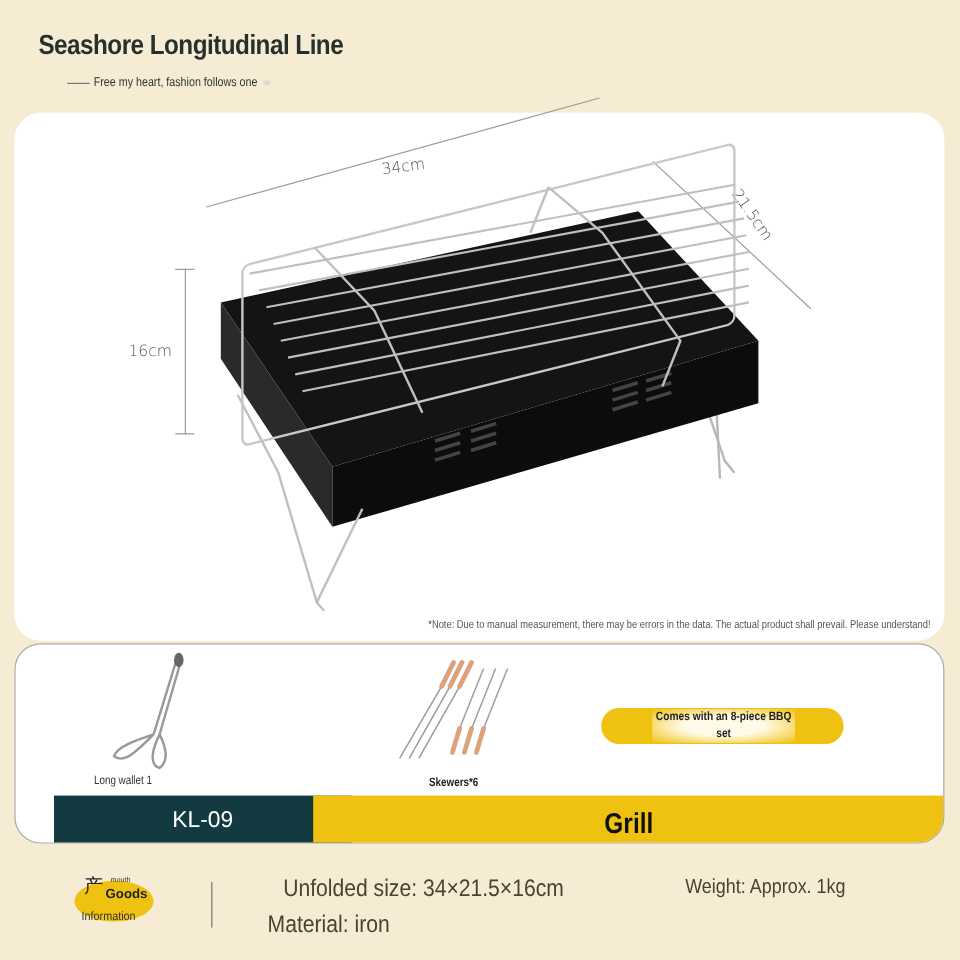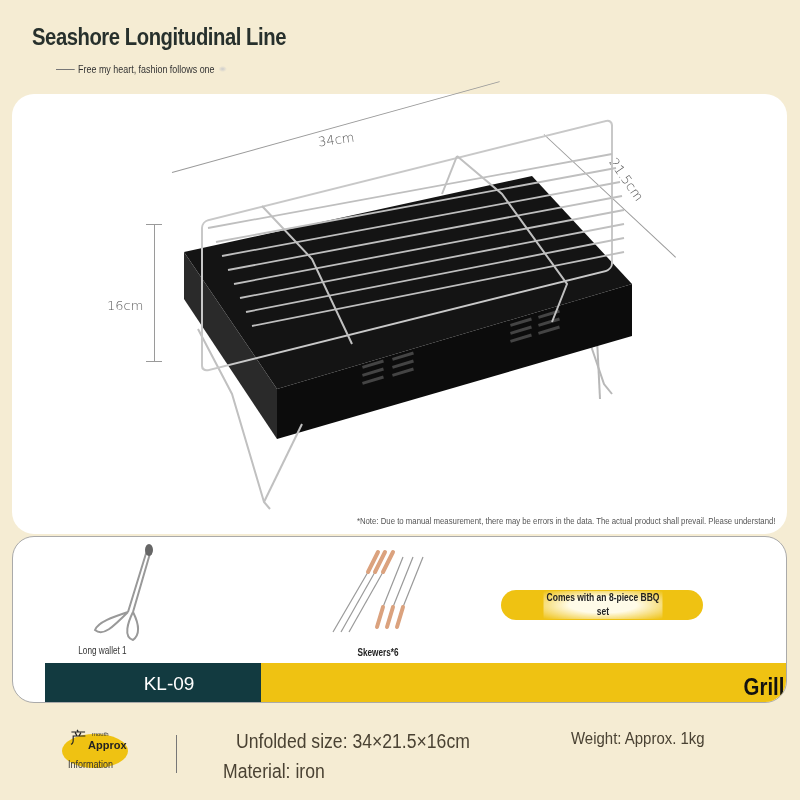"16cm" div.dim-label { top: 204px -> 192px }
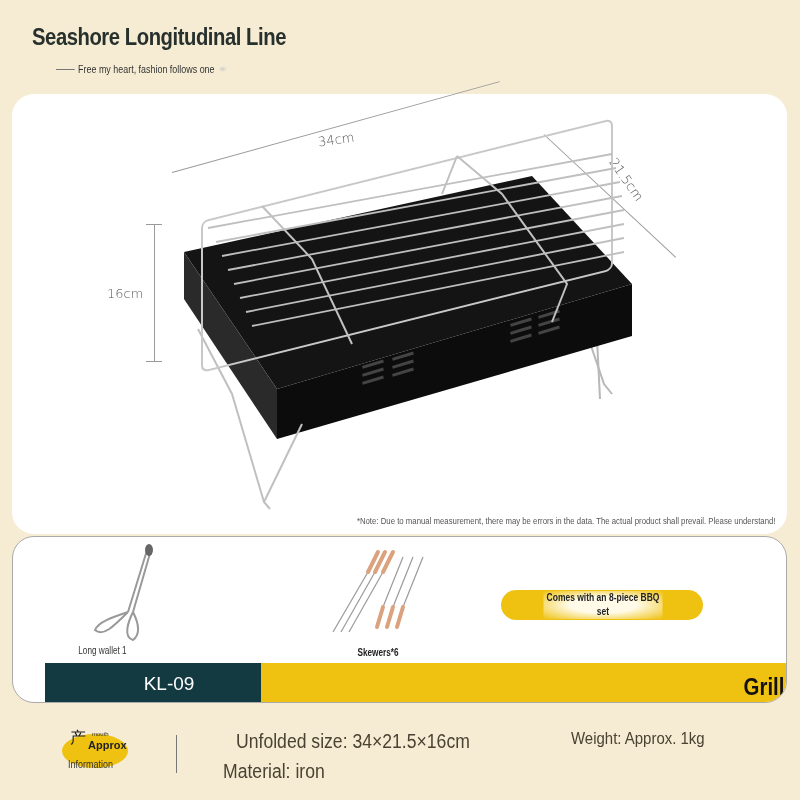"Grill" .name-bar { justify-content: flex-end -> center }
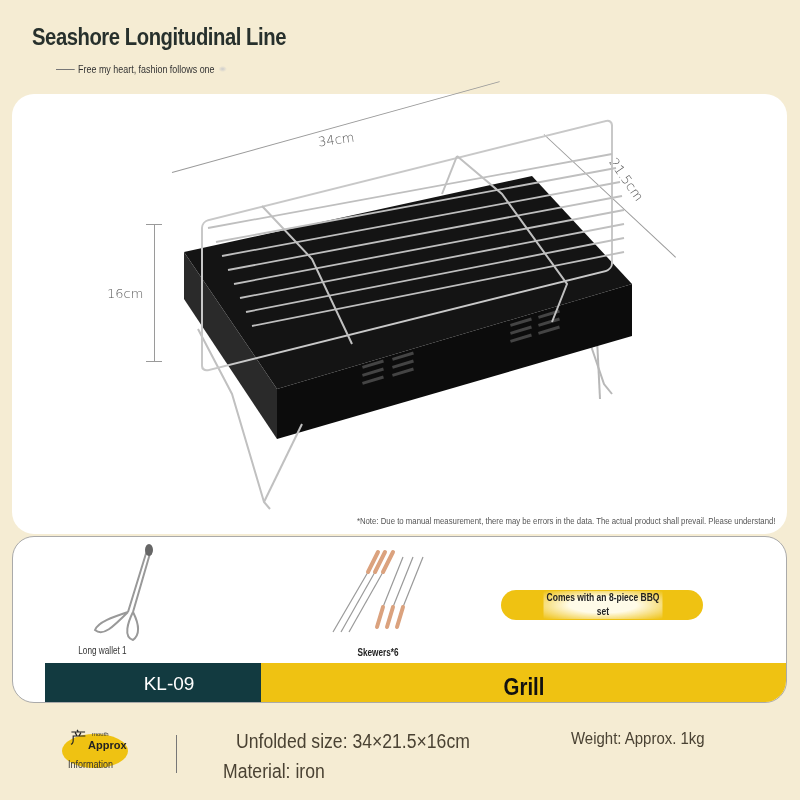"Approx" span.info-goods { text: Approx -> Goods }
